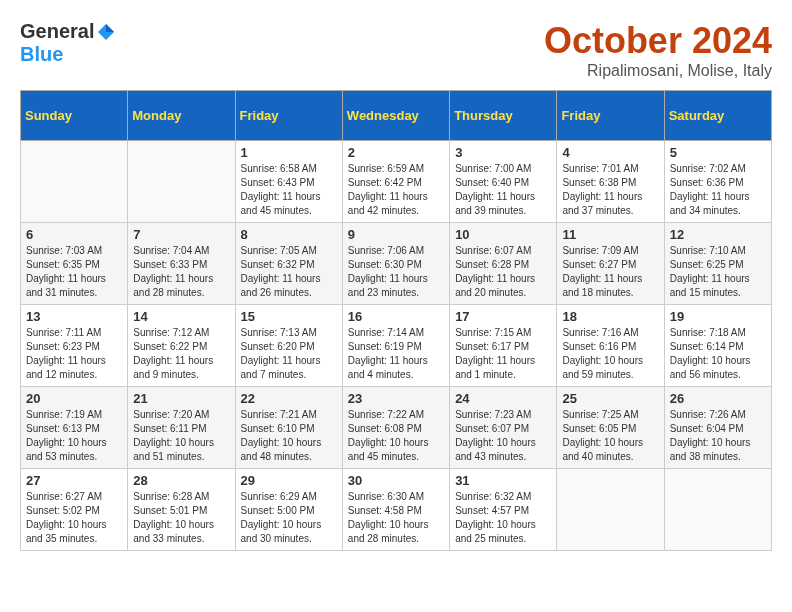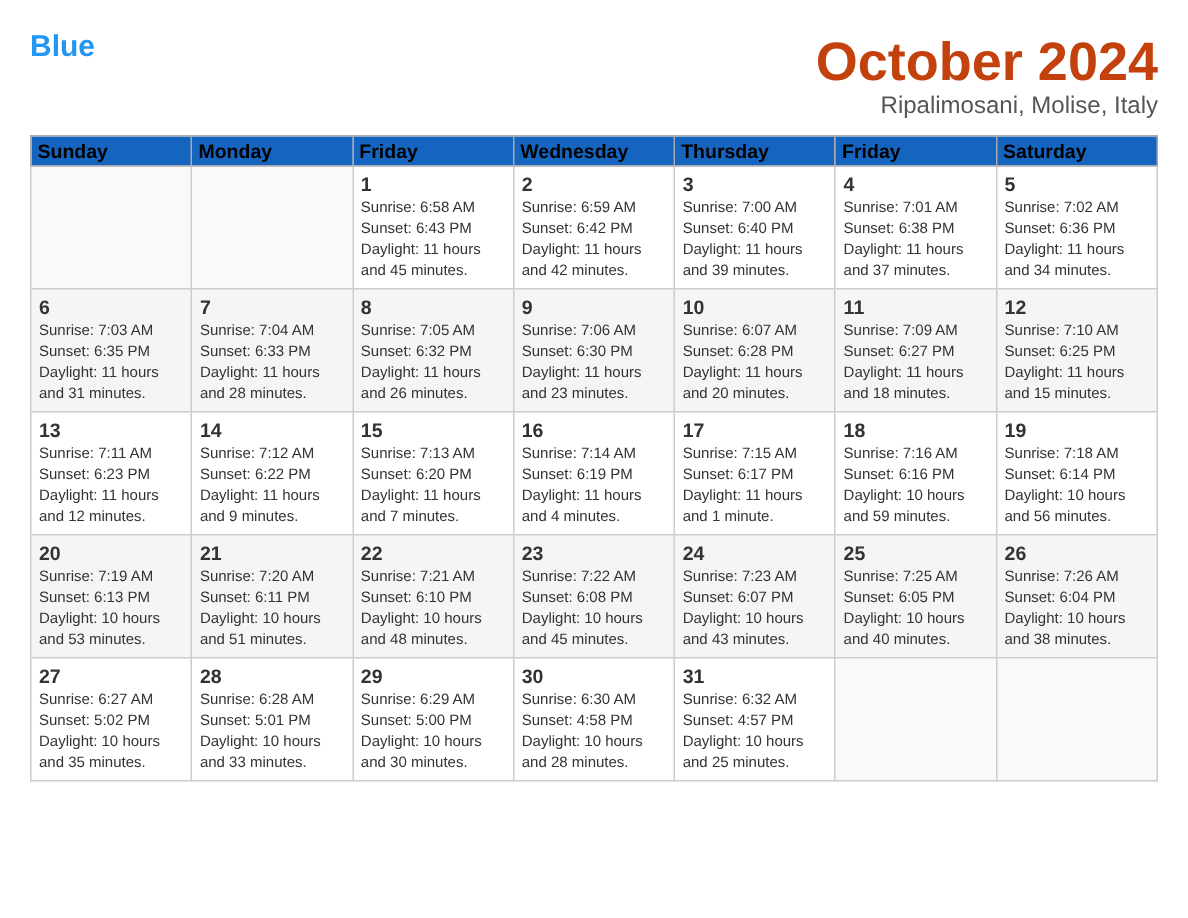"General" div.logo-row { html: none -> <div> <span>General</span> <svg> <polygon></polygon> <polygon></polygon> </svg> </div> }
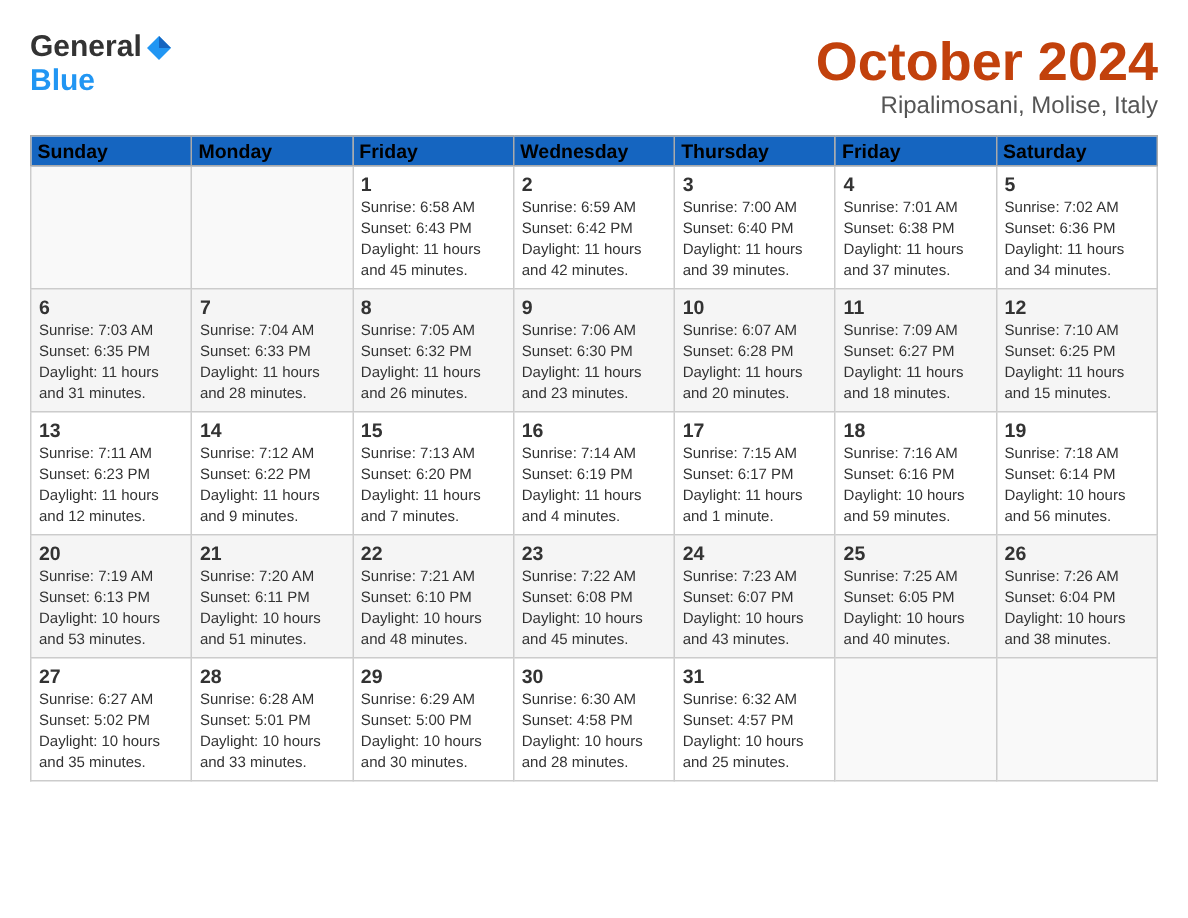"Sunday" thead tr th { color: #000000 -> #fde047; padding: 2px 4px -> 17px 4px }
